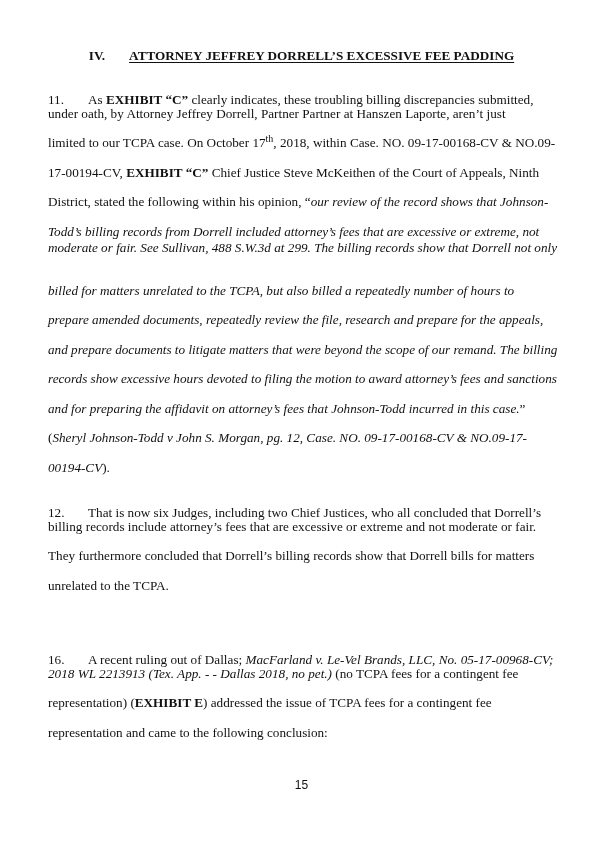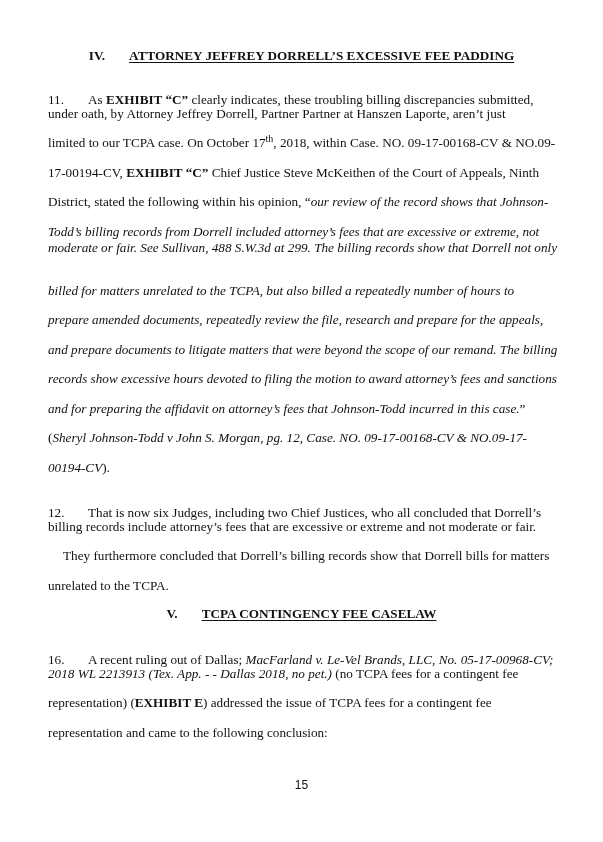"They furthermore concluded that" div.line { margin-left: 15px -> none }
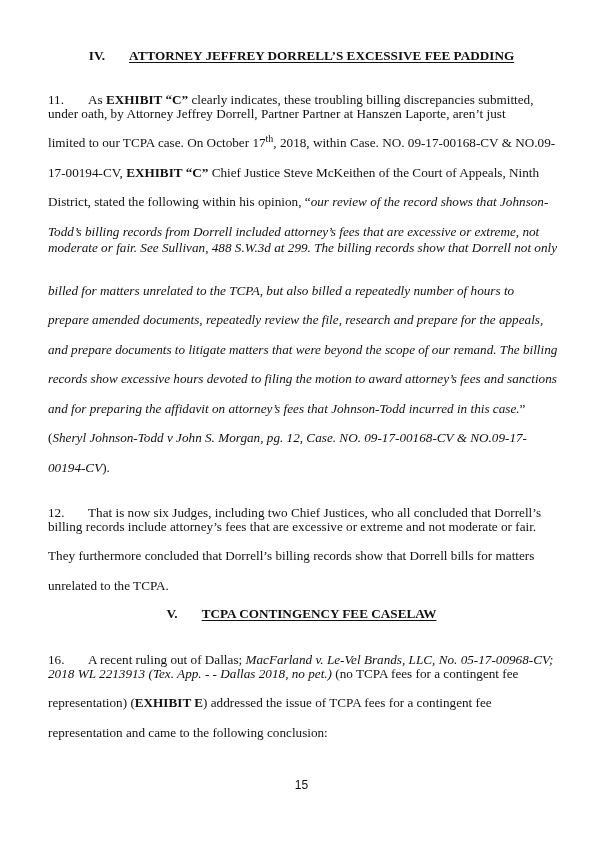"V. TCPA CONTINGENCY FEE CASELAW" div.heading { html: <div> <span>V.</span><span>TCPA CONTINGENCY FEE CASELAW</span> </div> -> none }
